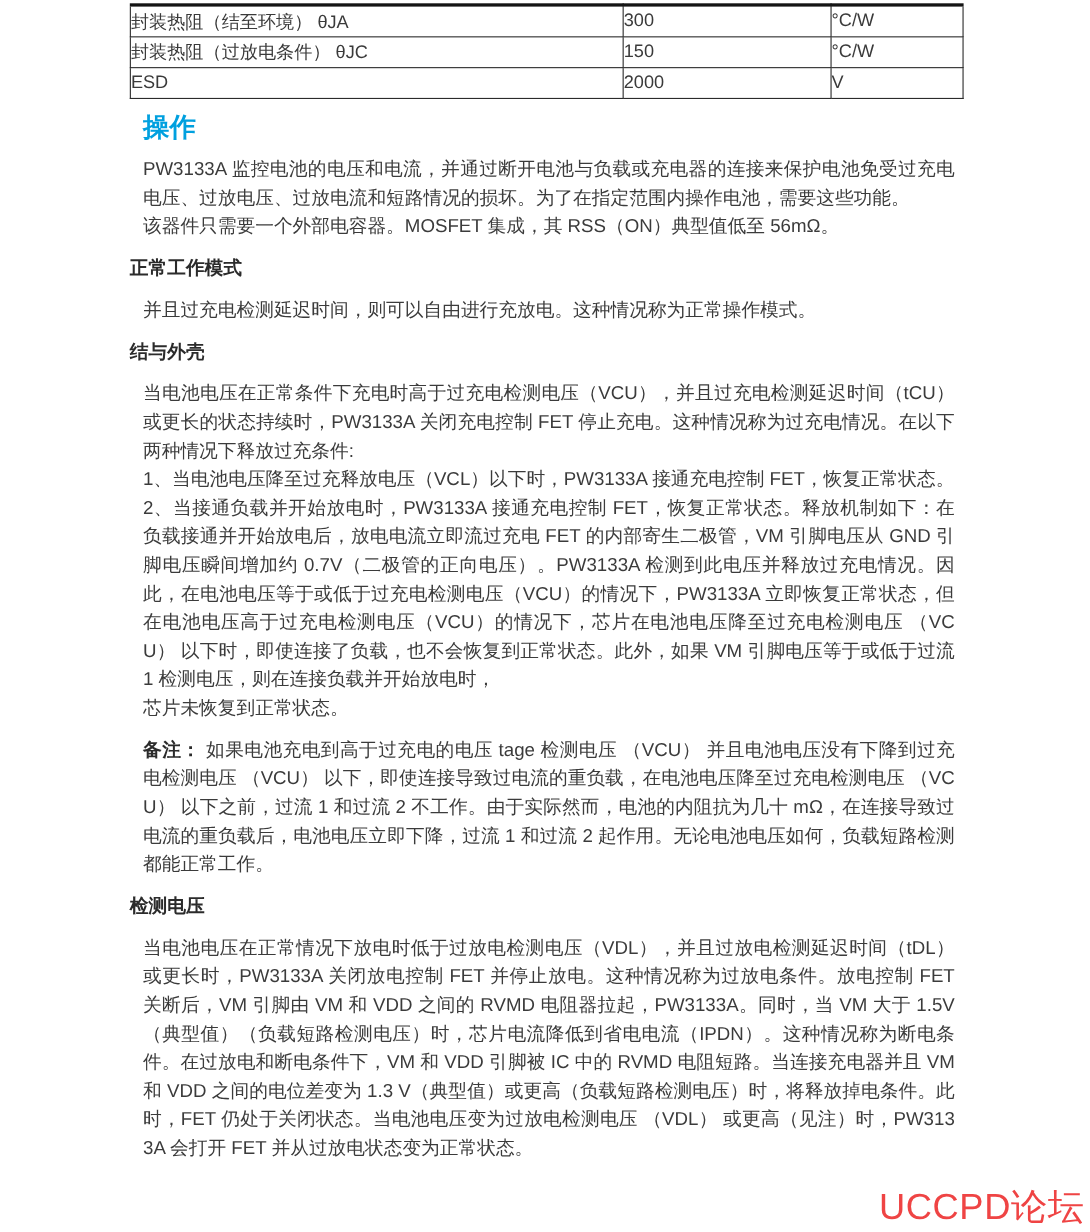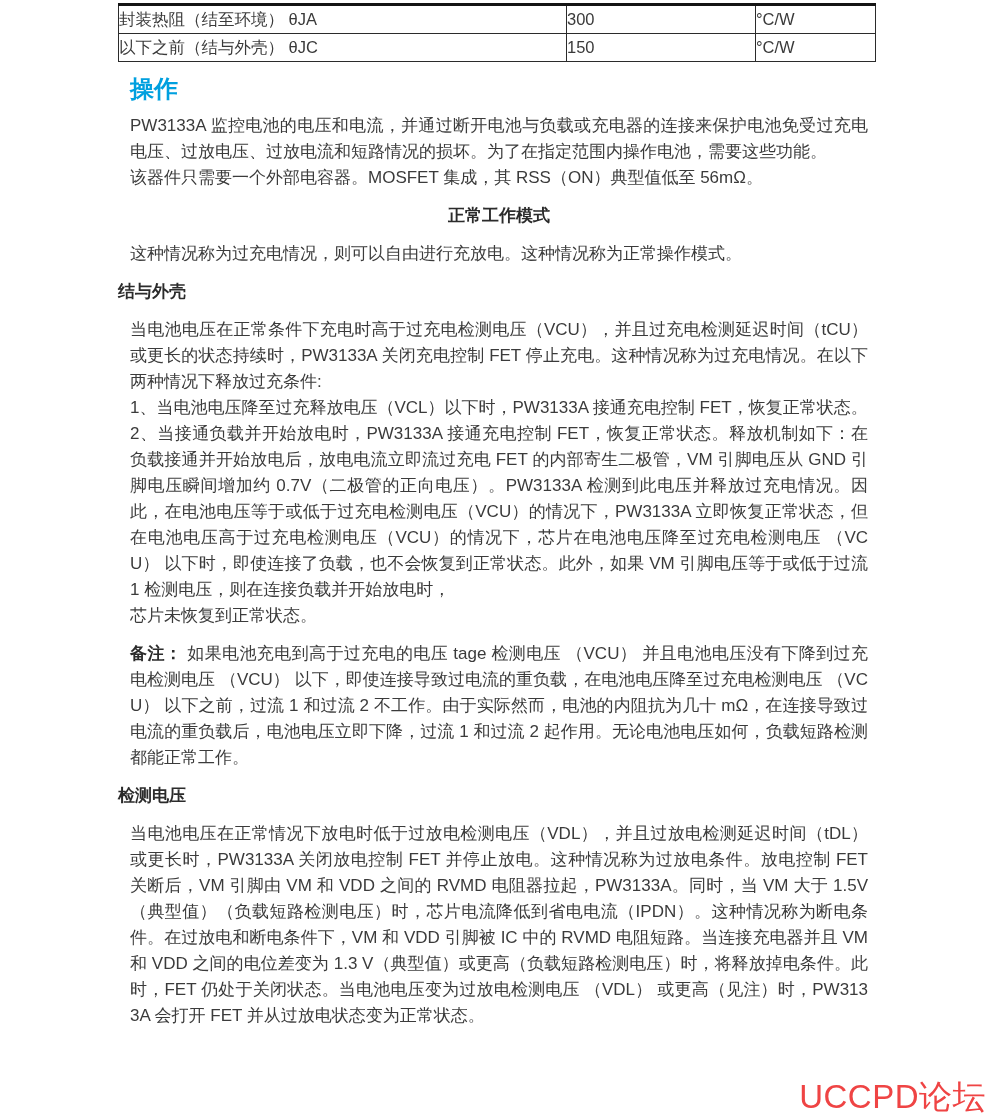"以下之前（结与外壳） θJC" td.param { text: 以下之前（结与外壳 -> 封装热阻（过放电条件 }
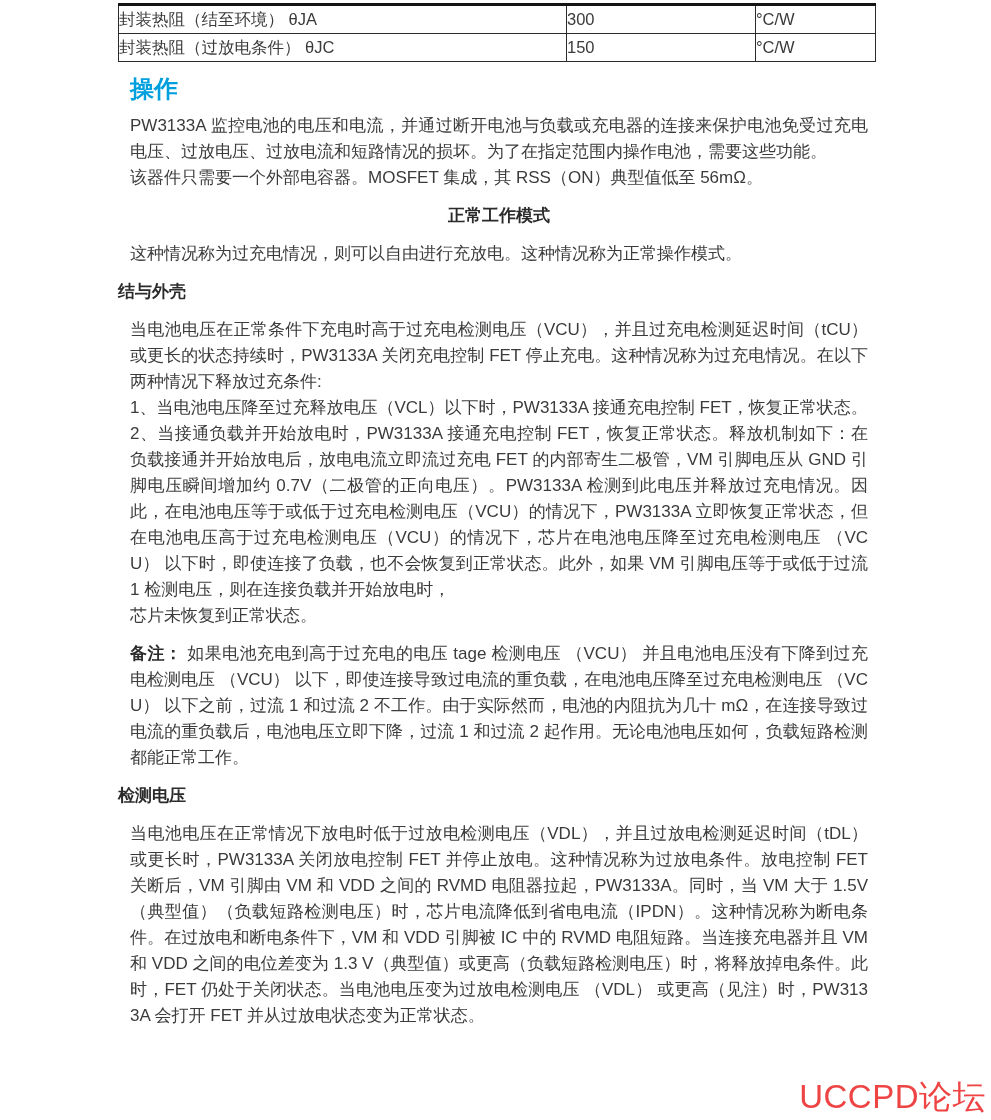"ESD" tr { html: none -> <tr> <td>ESD</td> <td>2000</td> <td>V</td> </tr> }
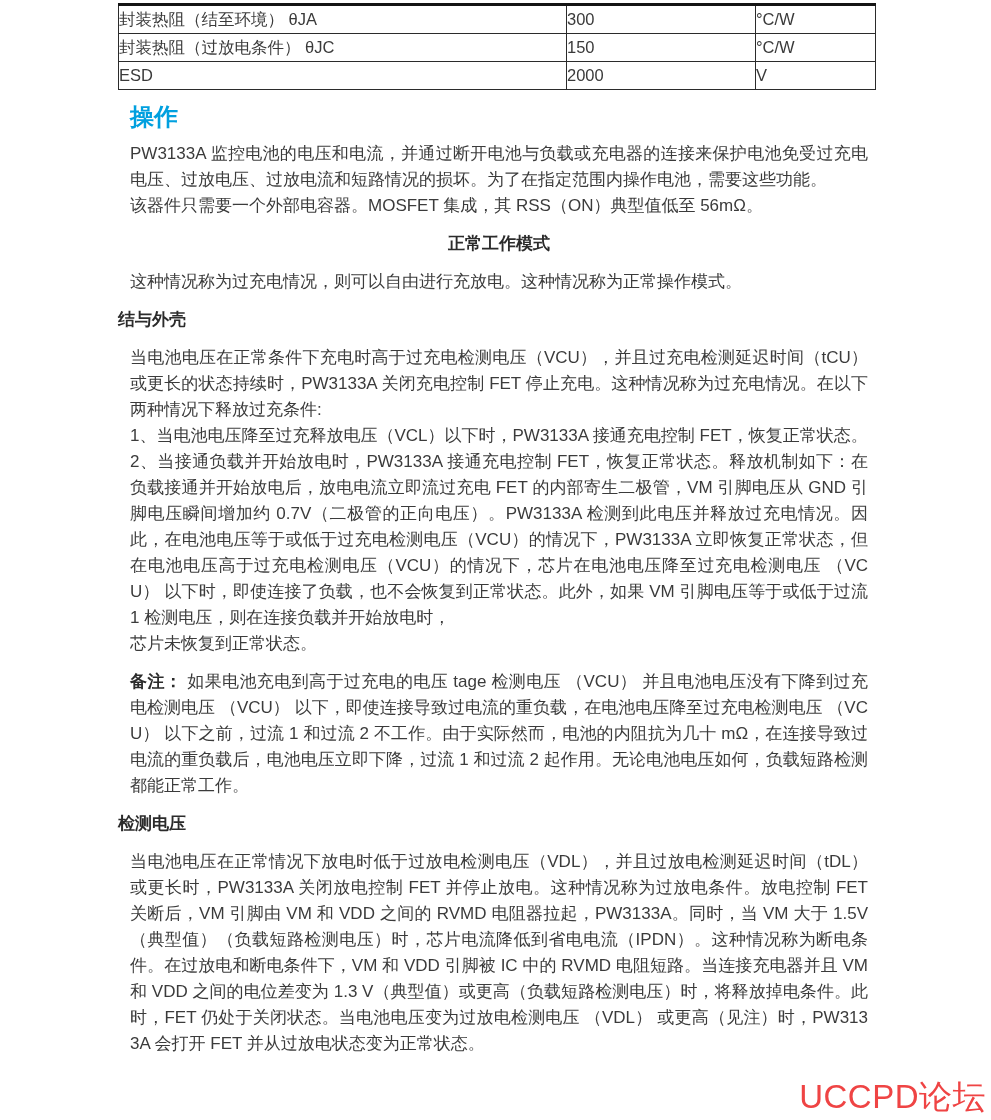"正常工作模式" .mt-normal { text-align: center -> none }
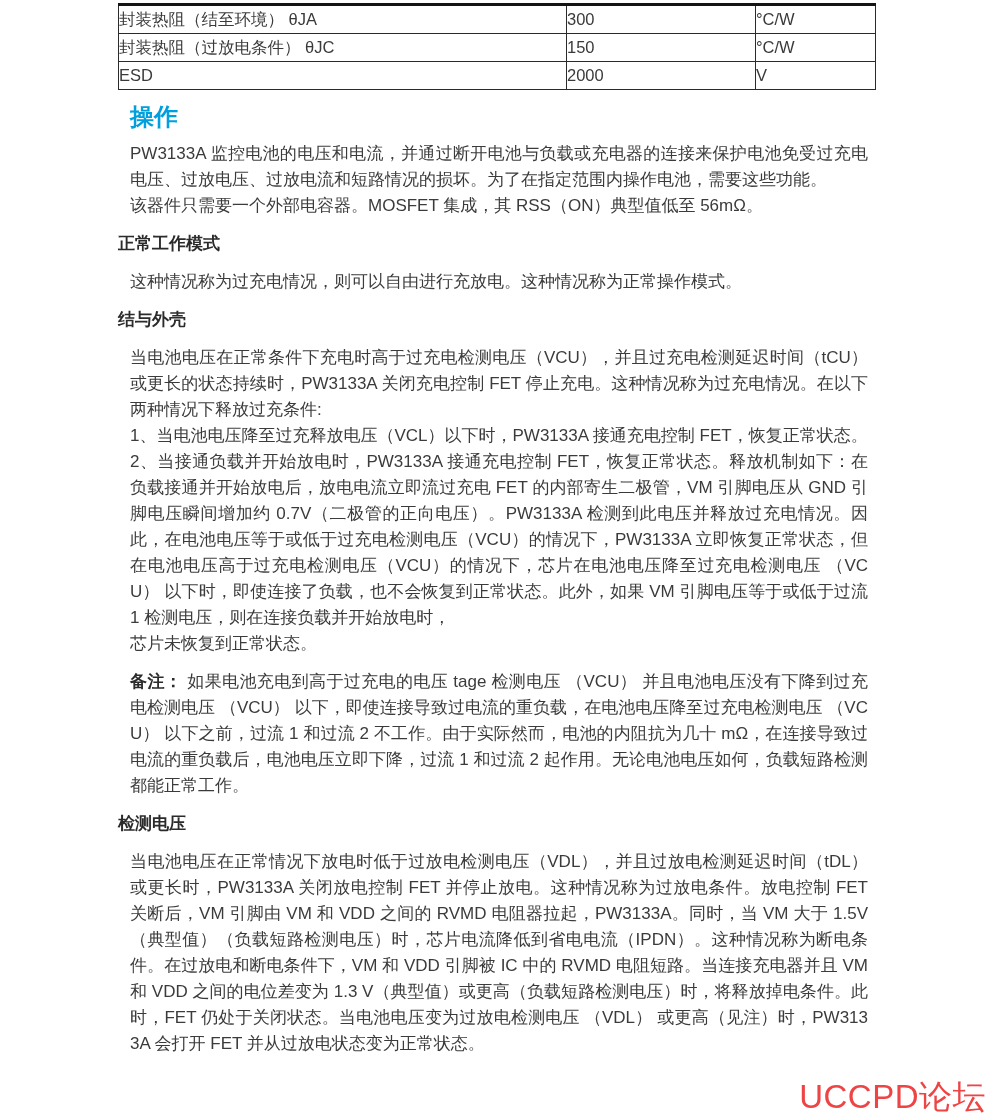"这种情况称为过充电情况，则可以自由进行充放电。这种情况称为正常操作模式。" p.body { text: 这种情况称为过充电情况 -> 并且过充电检测延迟时间 }
